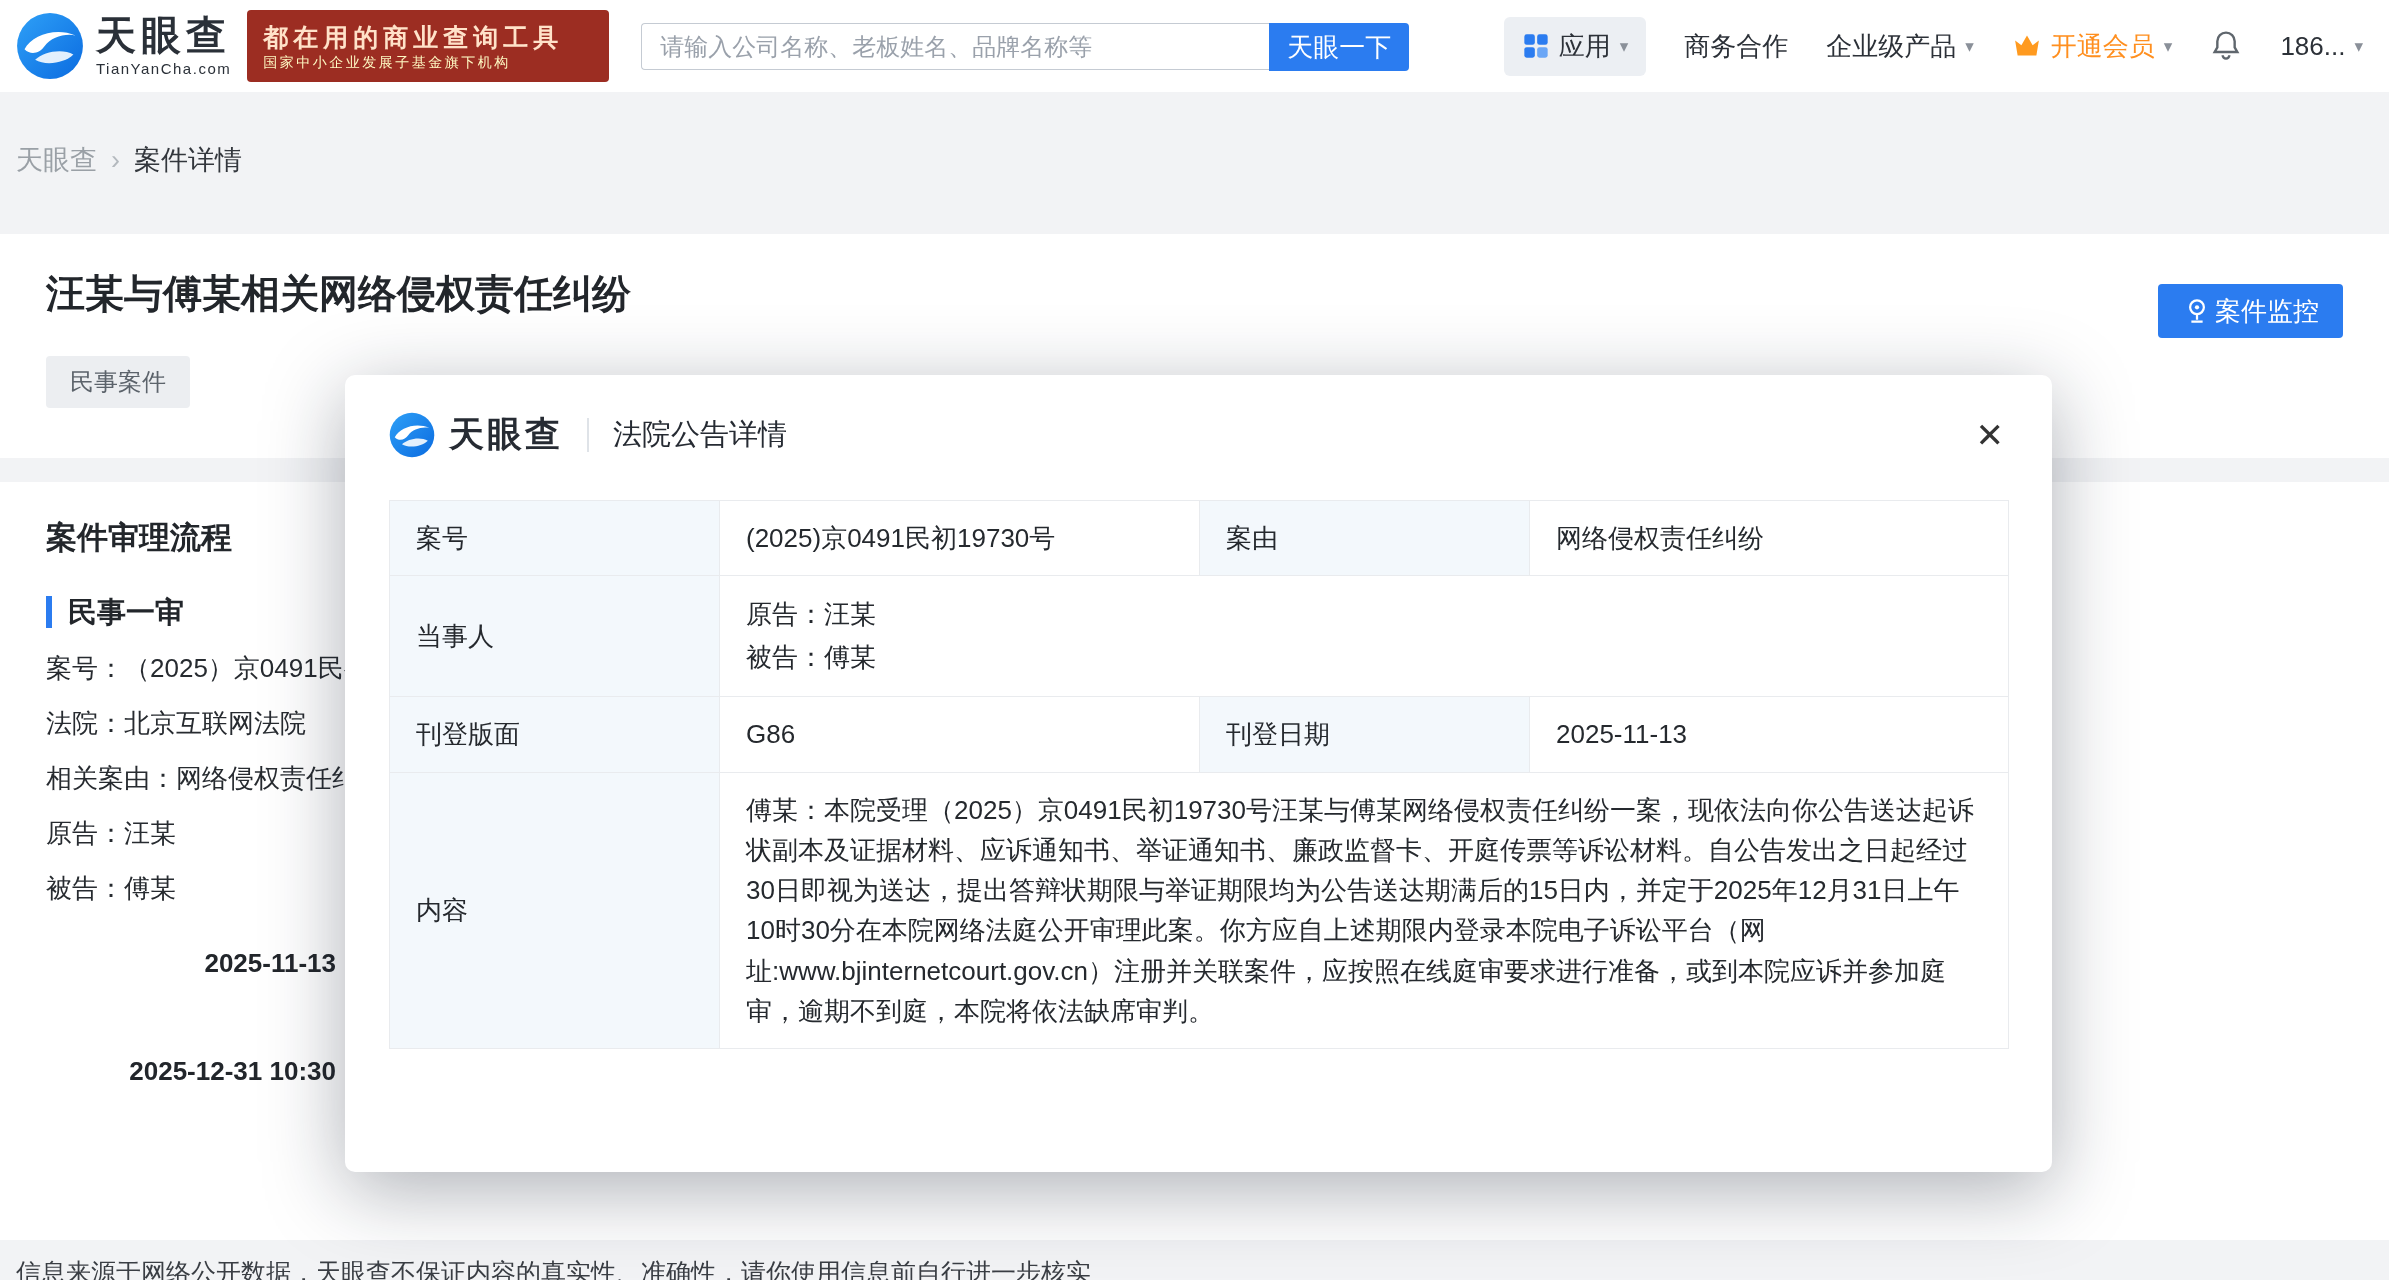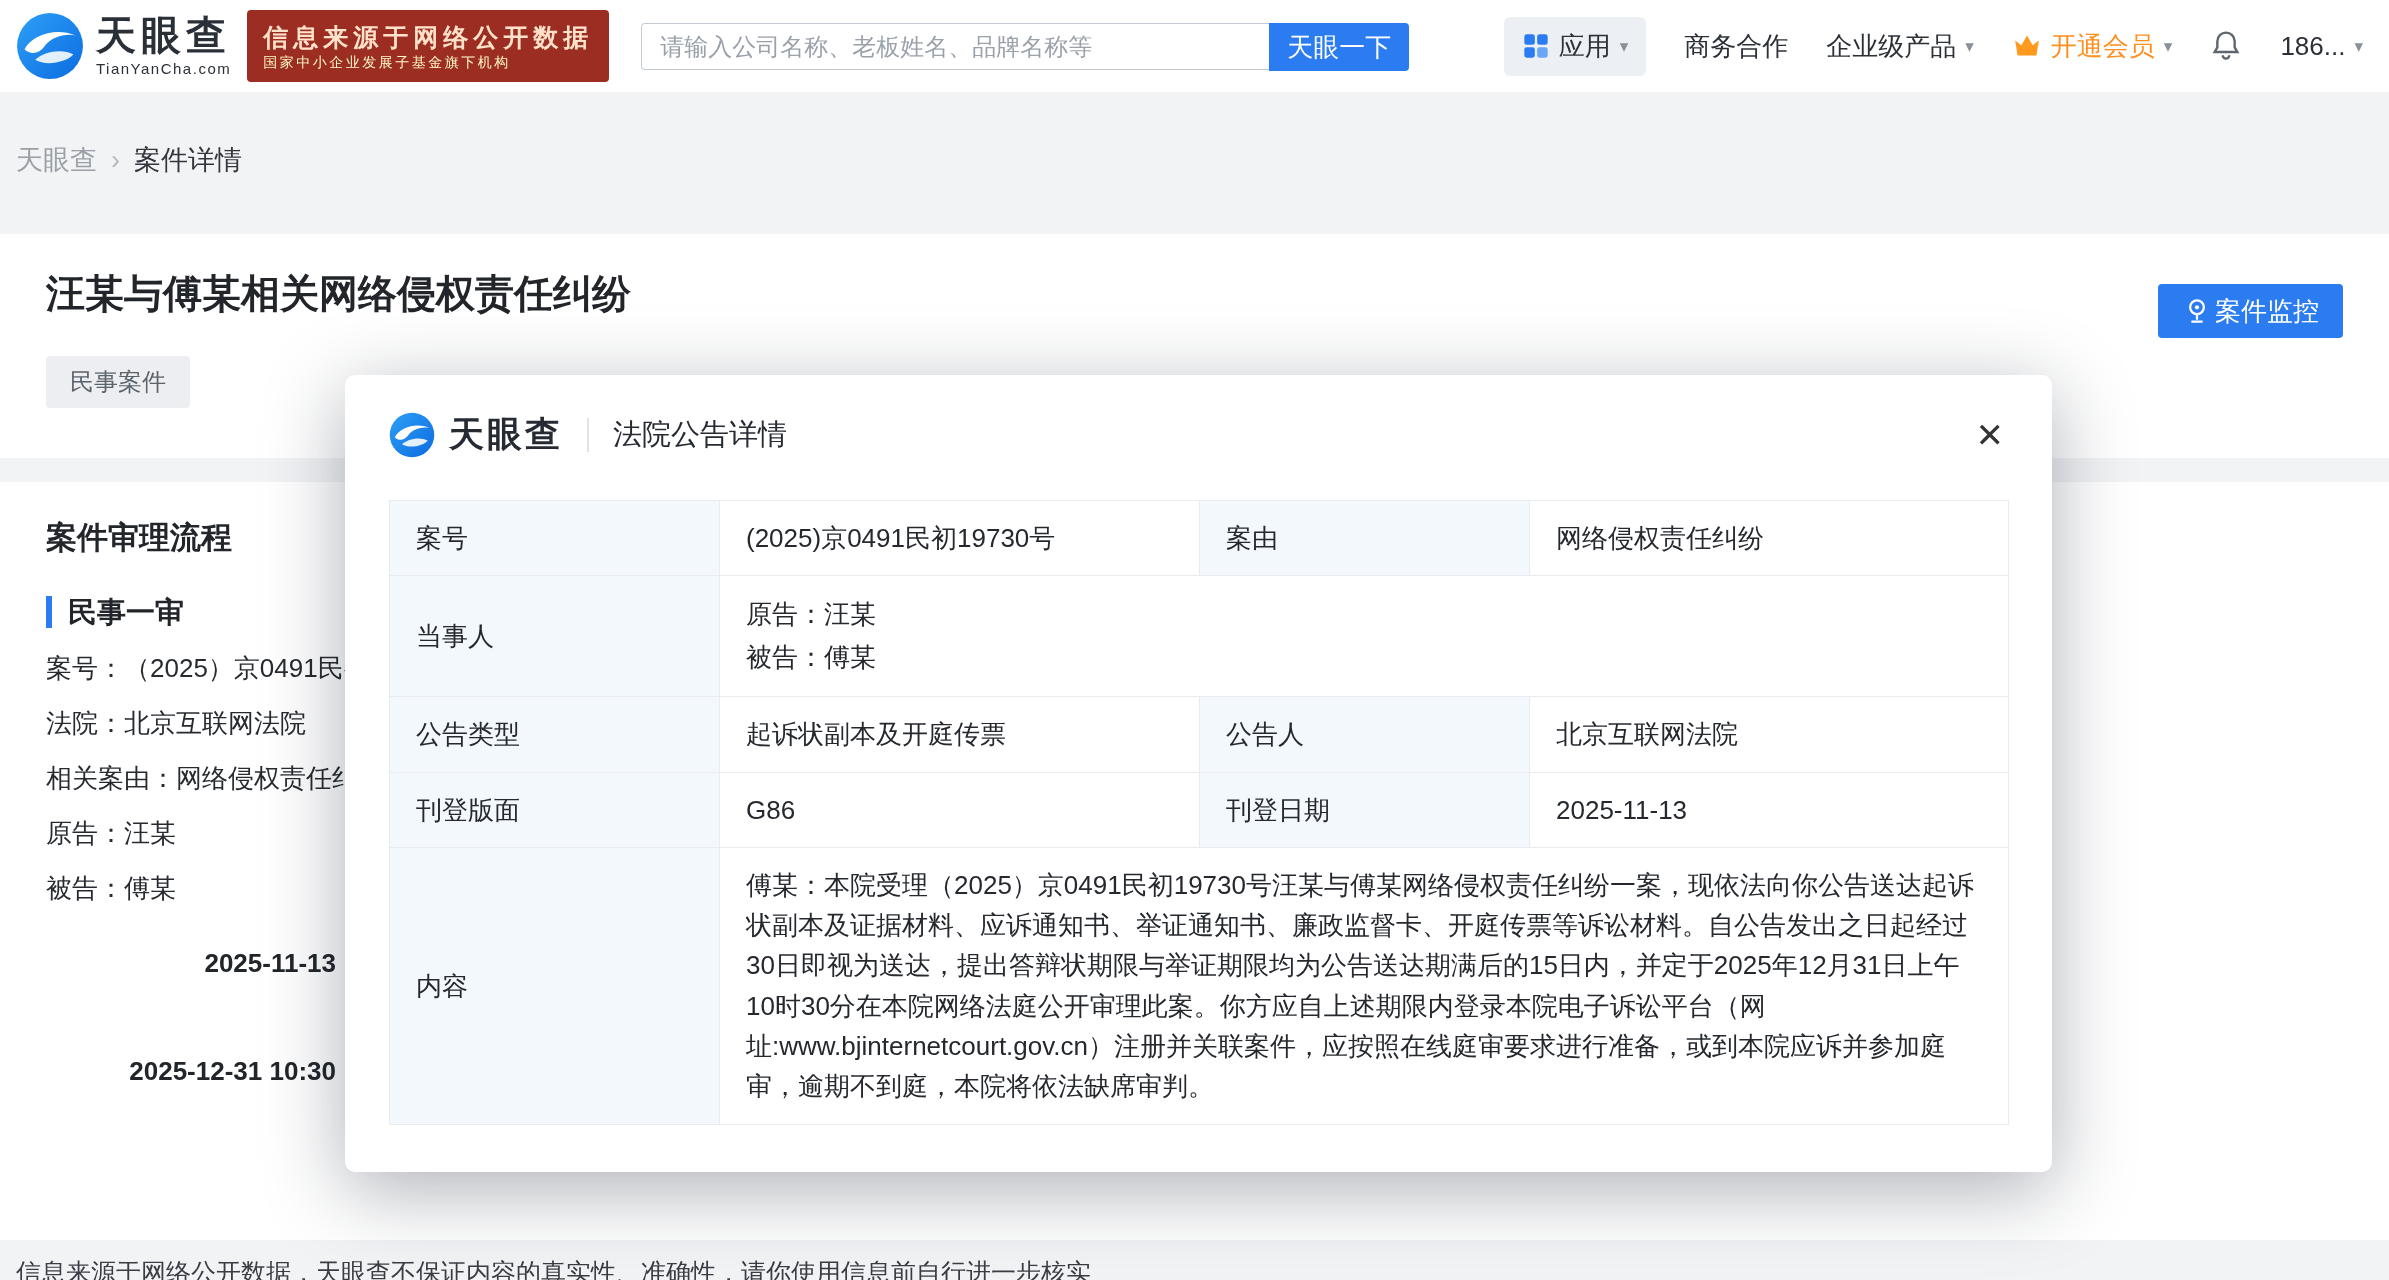"信息来源于网络公开数据" div.b1 { text: 信息来源于网络公开数据 -> 都在用的商业查询工具 }
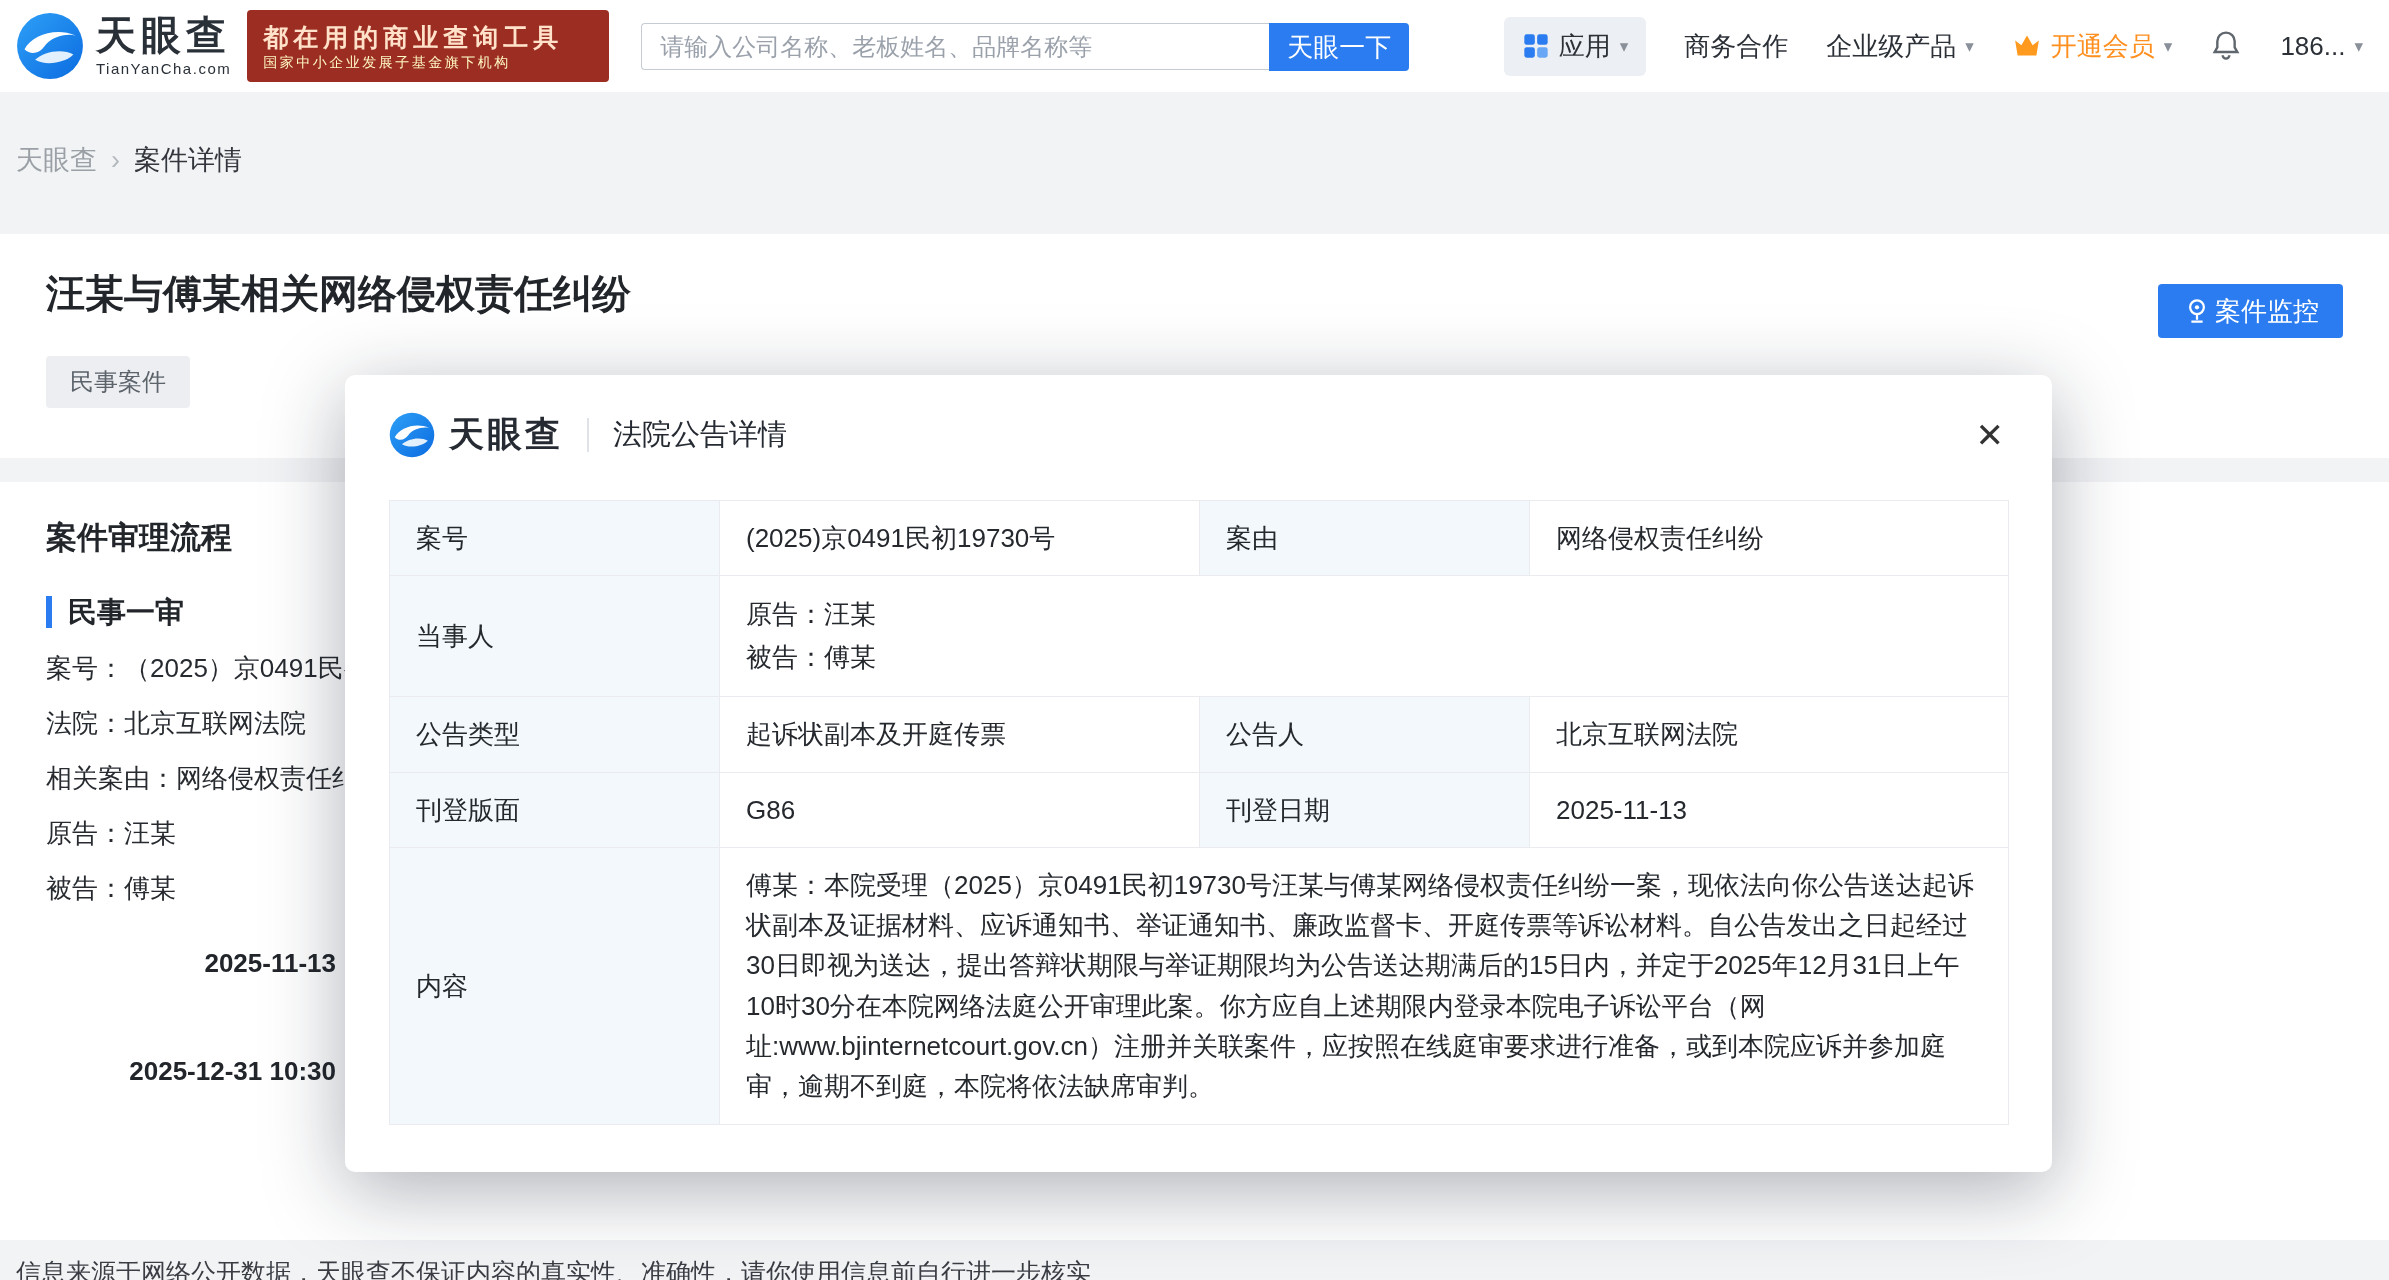"公告类型" tr { html: <tr> <td>公告类型</td> <td>起诉状副本及开庭传票</td> <td>公告人</td> <td>北京互联网法院</td> </tr> -> none }
